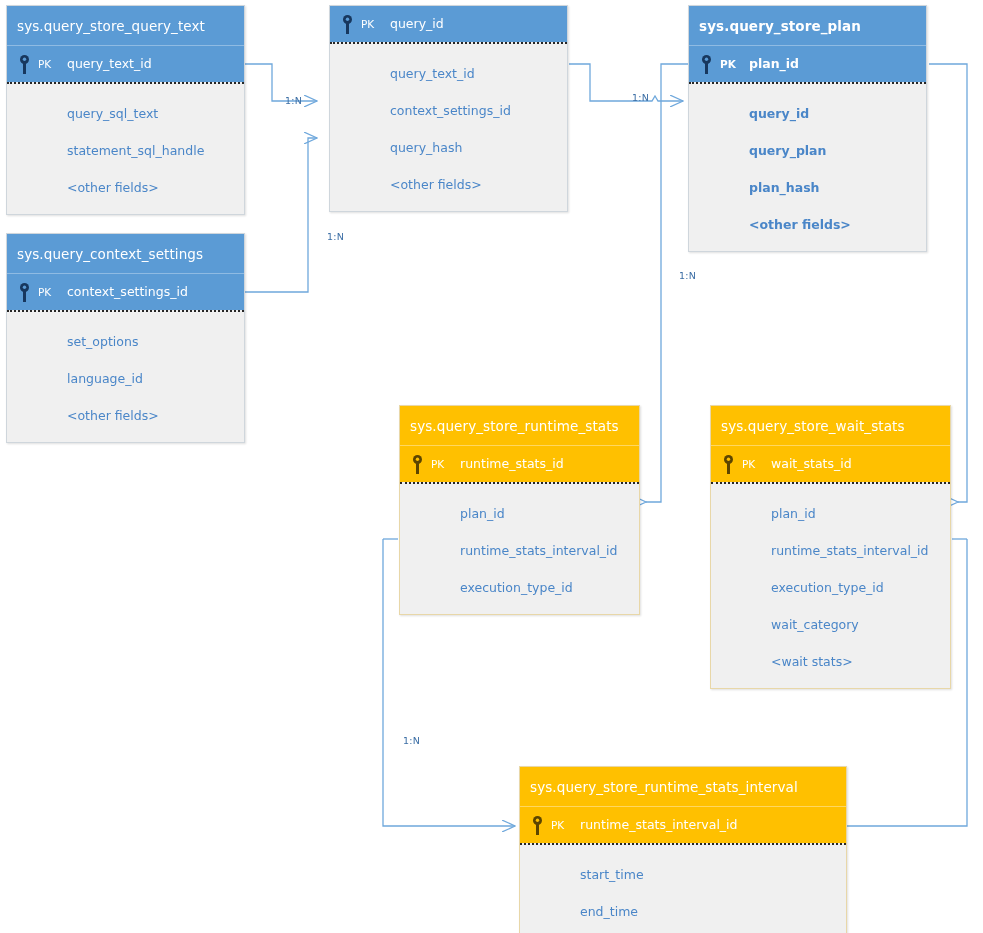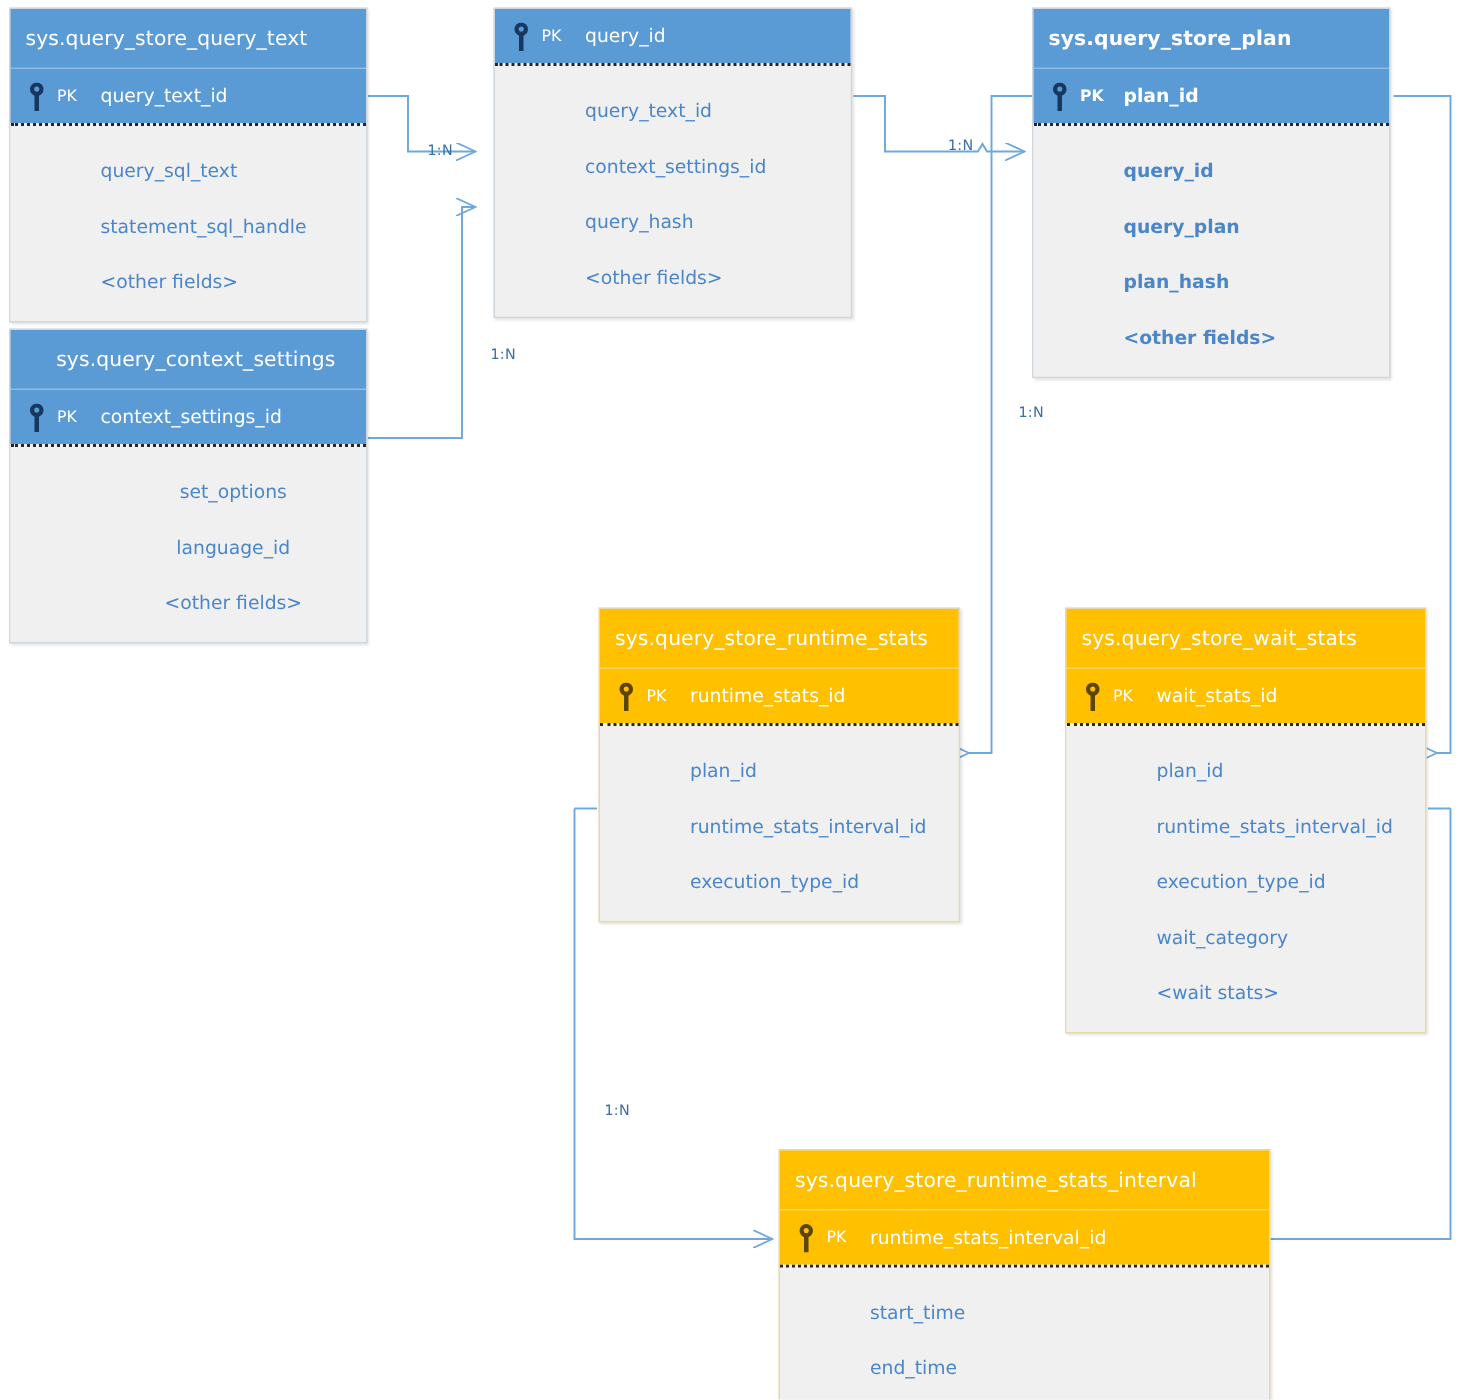"sys.query_context_settings" div.table { text-align: center -> none; top: 219px -> 233px }
